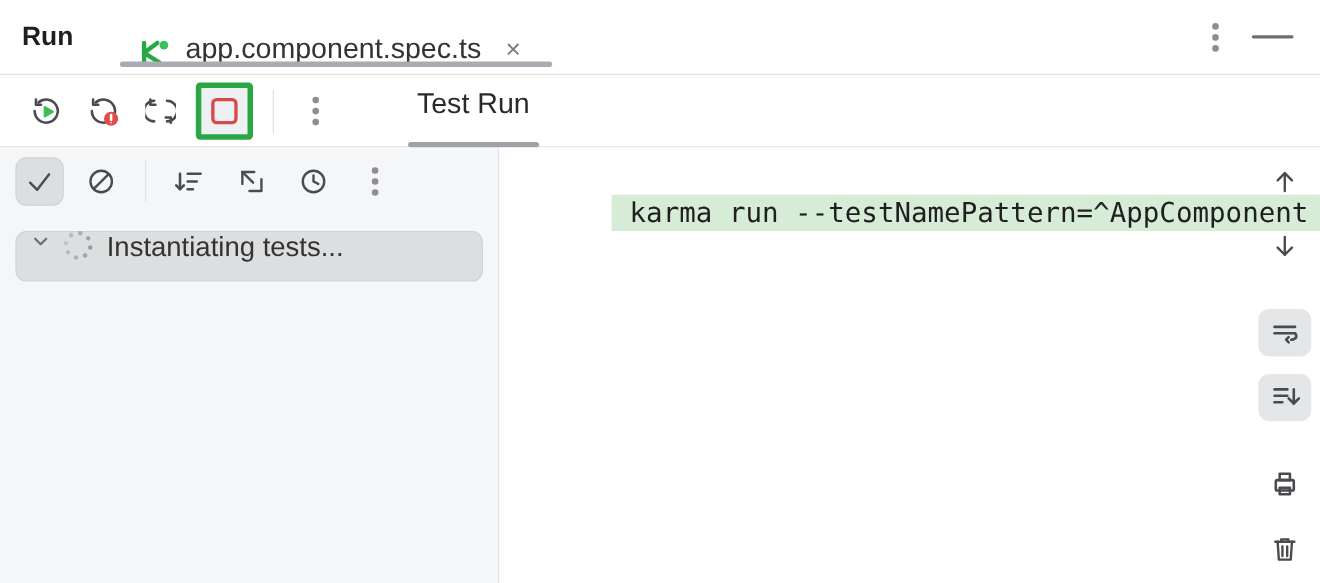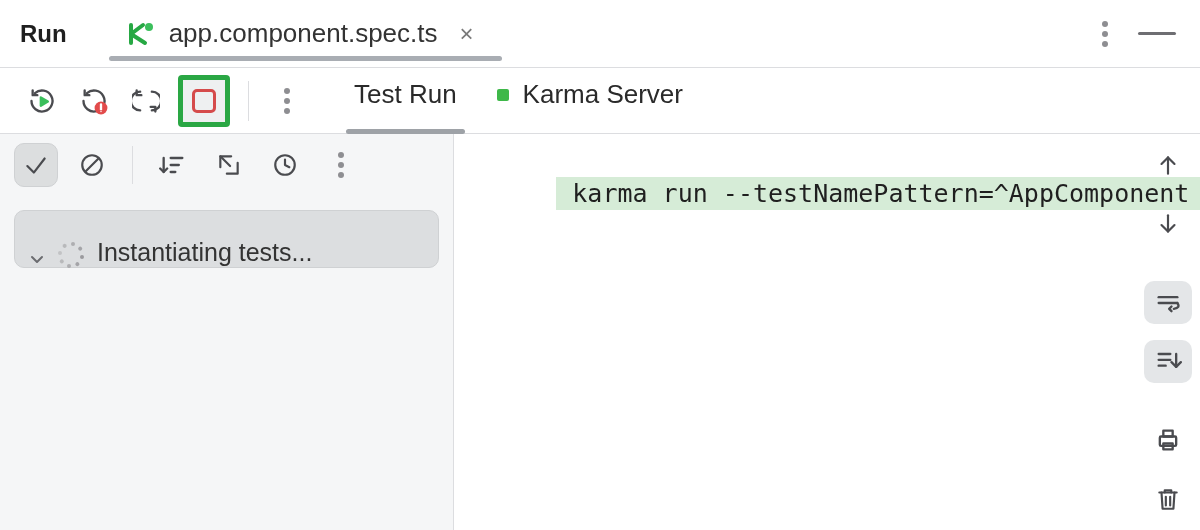"app.component.spec.ts" .file-tab { align-items: center -> flex-end }
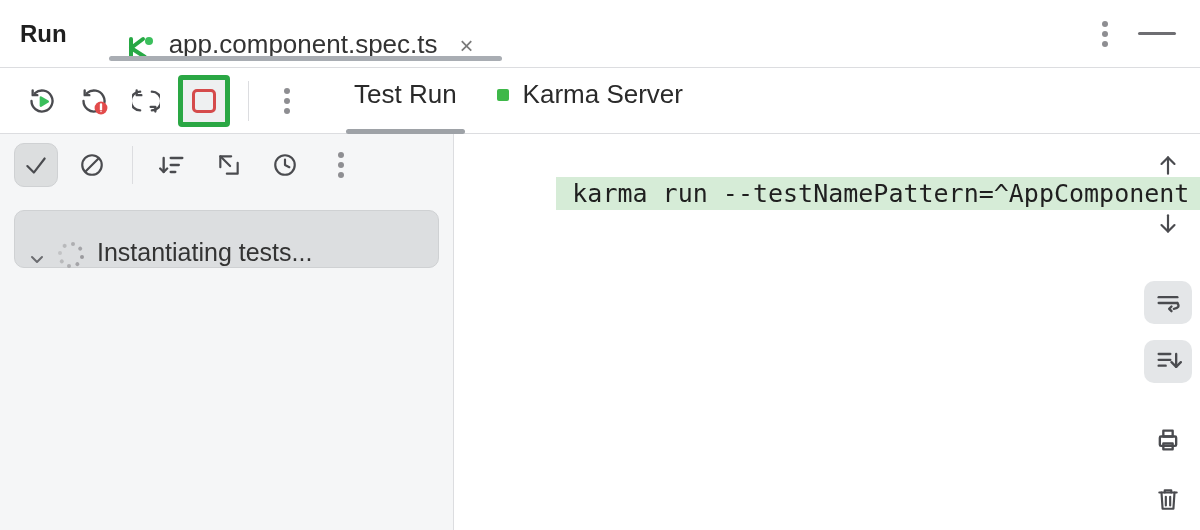"Test Run" .sub-tabs { gap: 28px -> 48px; margin-left: 29px -> 54px }
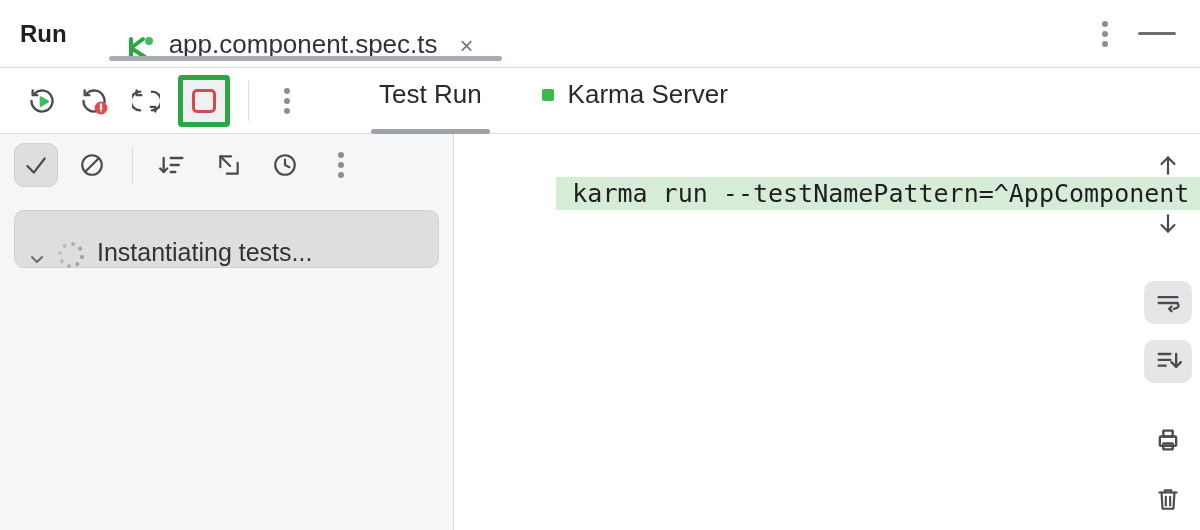"Karma Server" div.sub-tab { html: <div> <span></span> <span>Karma Server</span> </div> -> none }
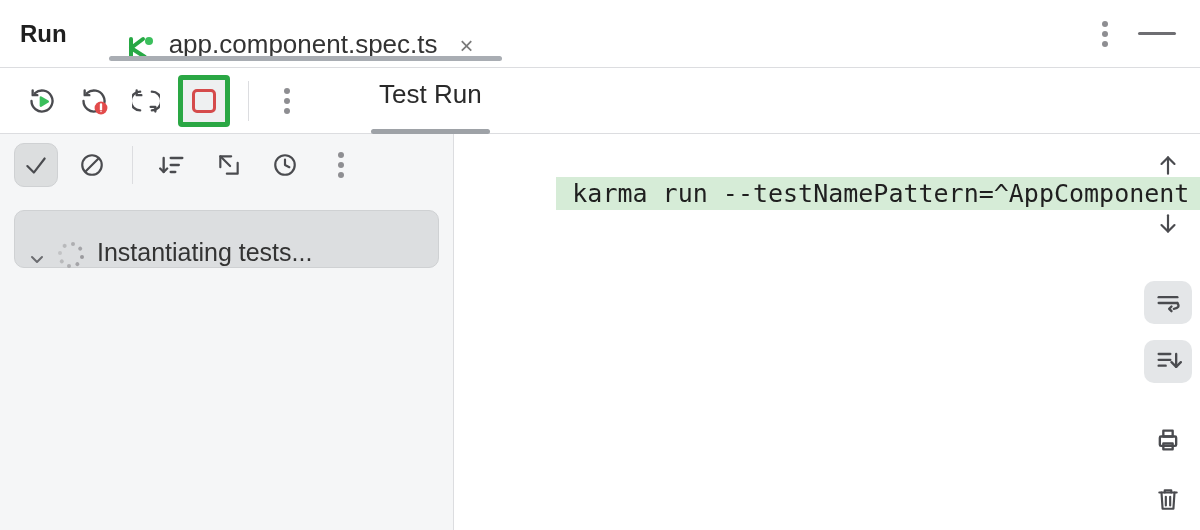"Instantiating tests..." .tree-row { align-items: flex-end -> flex-start; height: 58px -> 46px }
